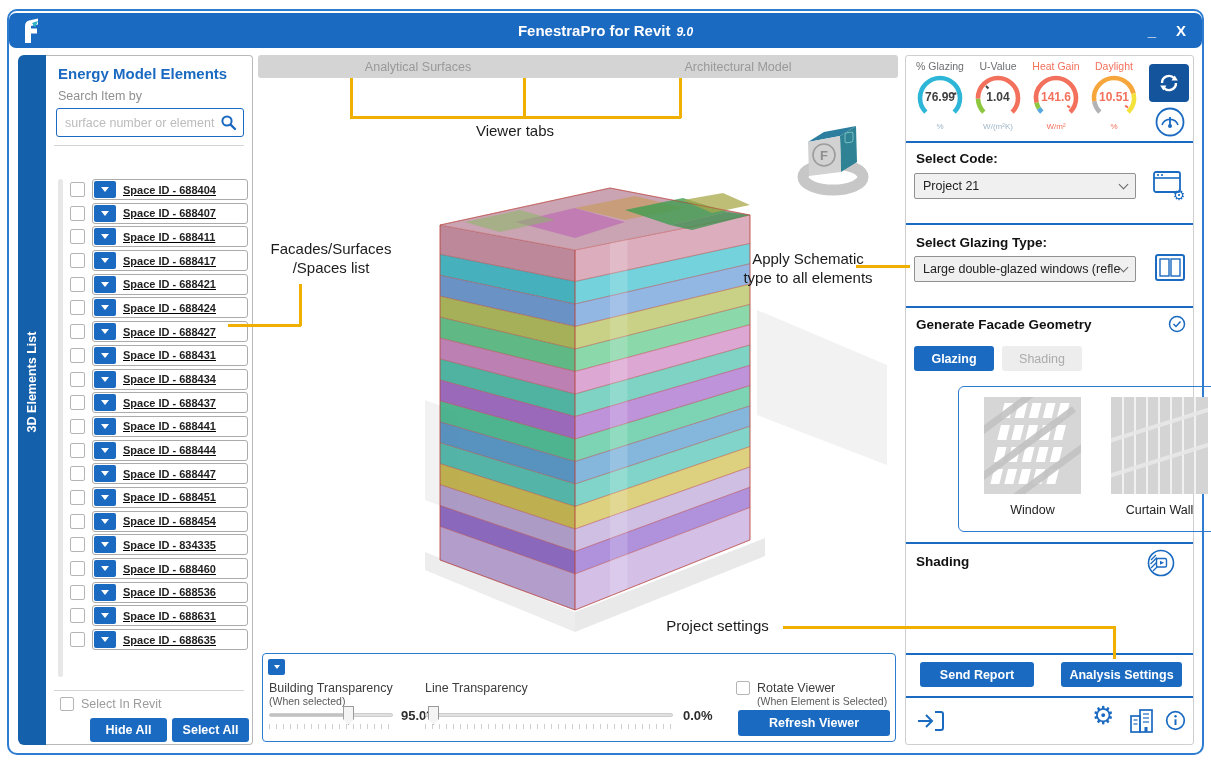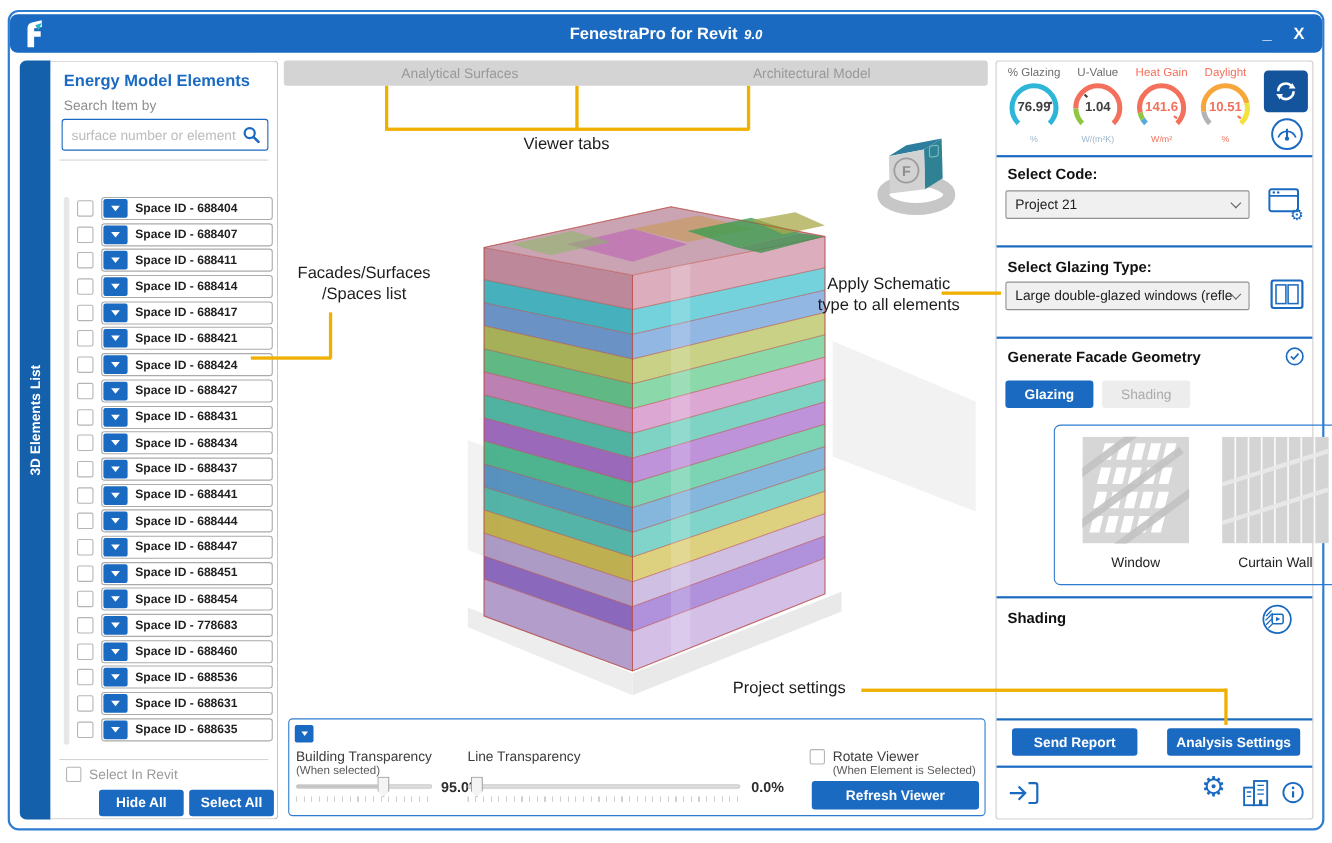"Space ID - 688404" .slist { text-decoration: none -> underline }
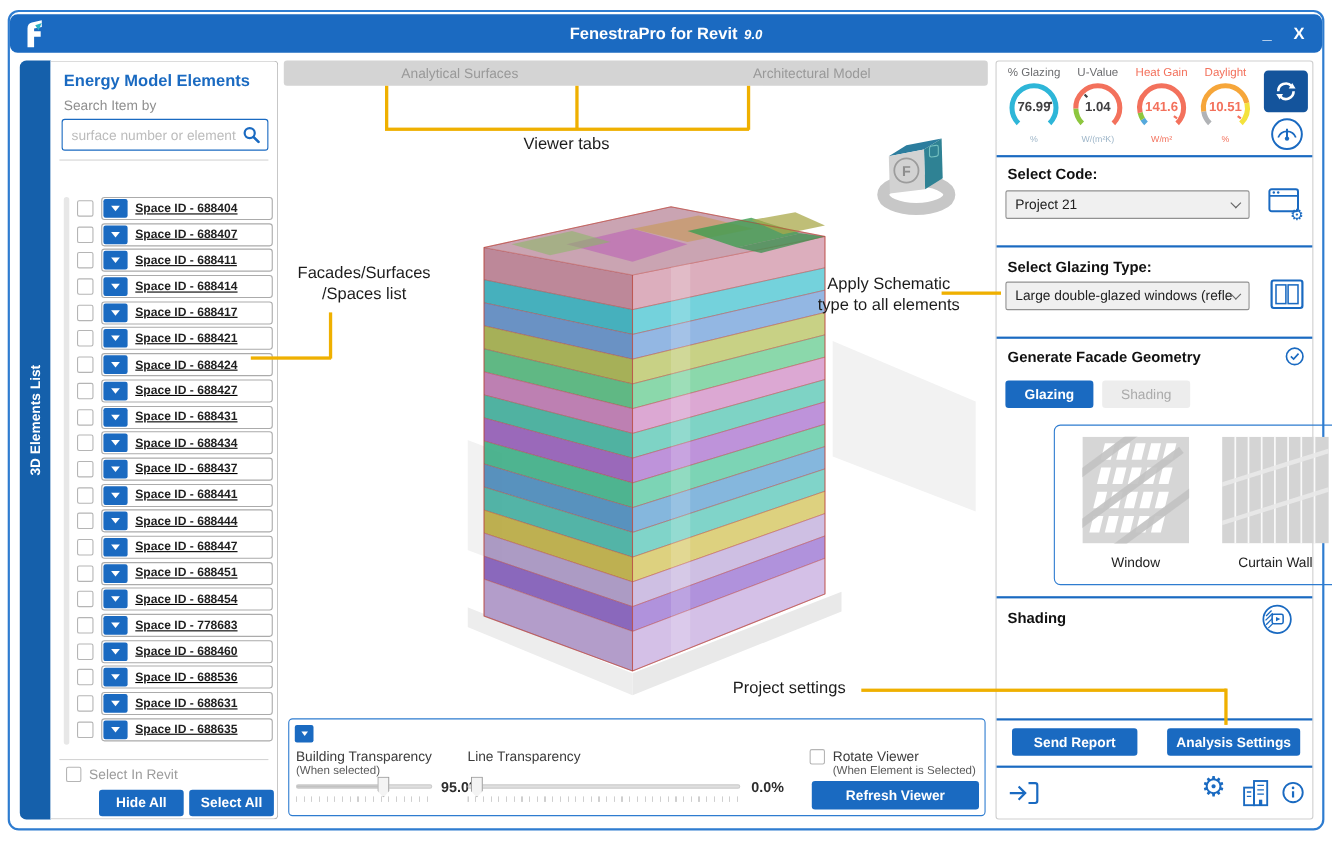"Space ID - 688414" div.srow { html: <div> <span></span> <span> <span> <span></span> </span> <span>Space ID - 688414</span> </span> </div> -> none }
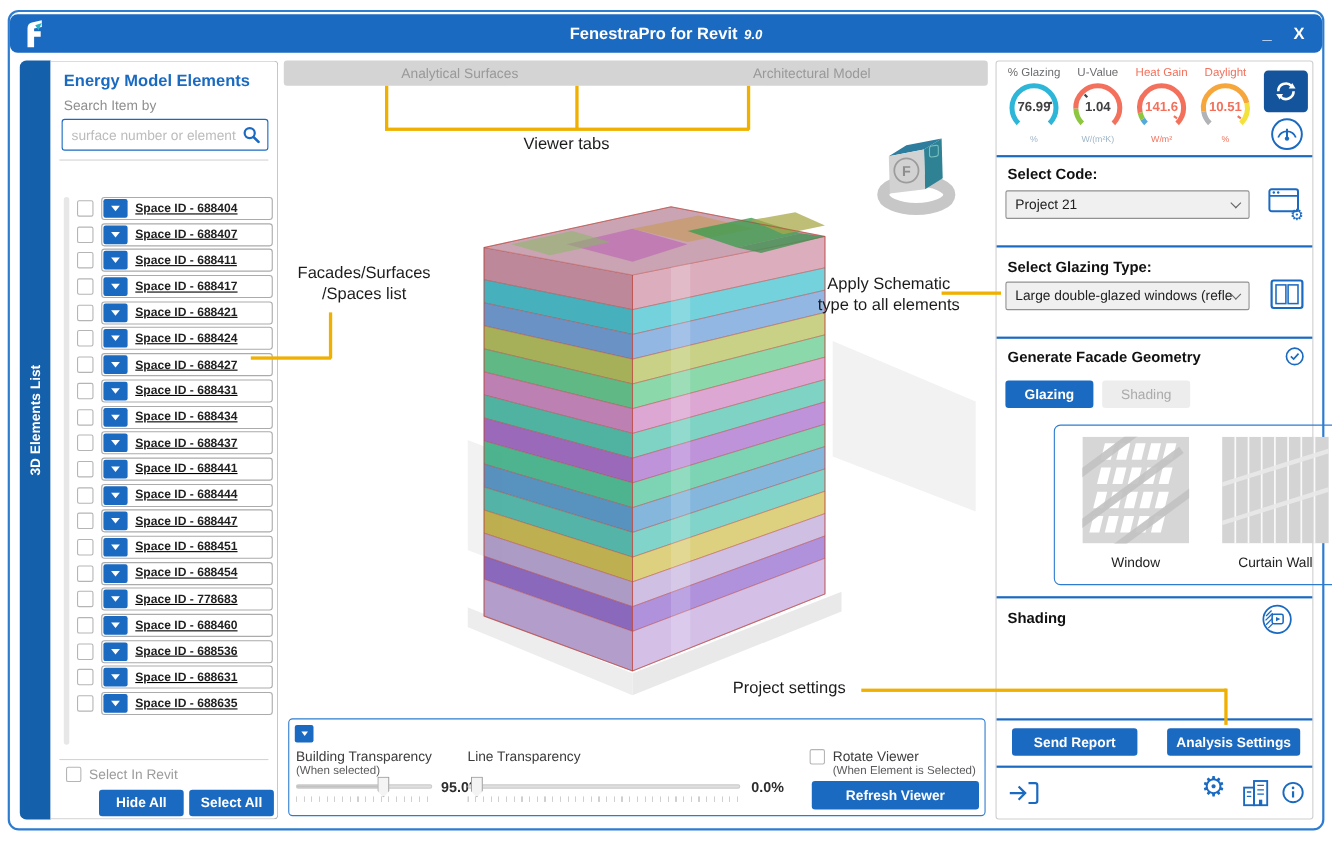"Space ID - 778683" span.rowlabel { text: 778683 -> 834335 }
